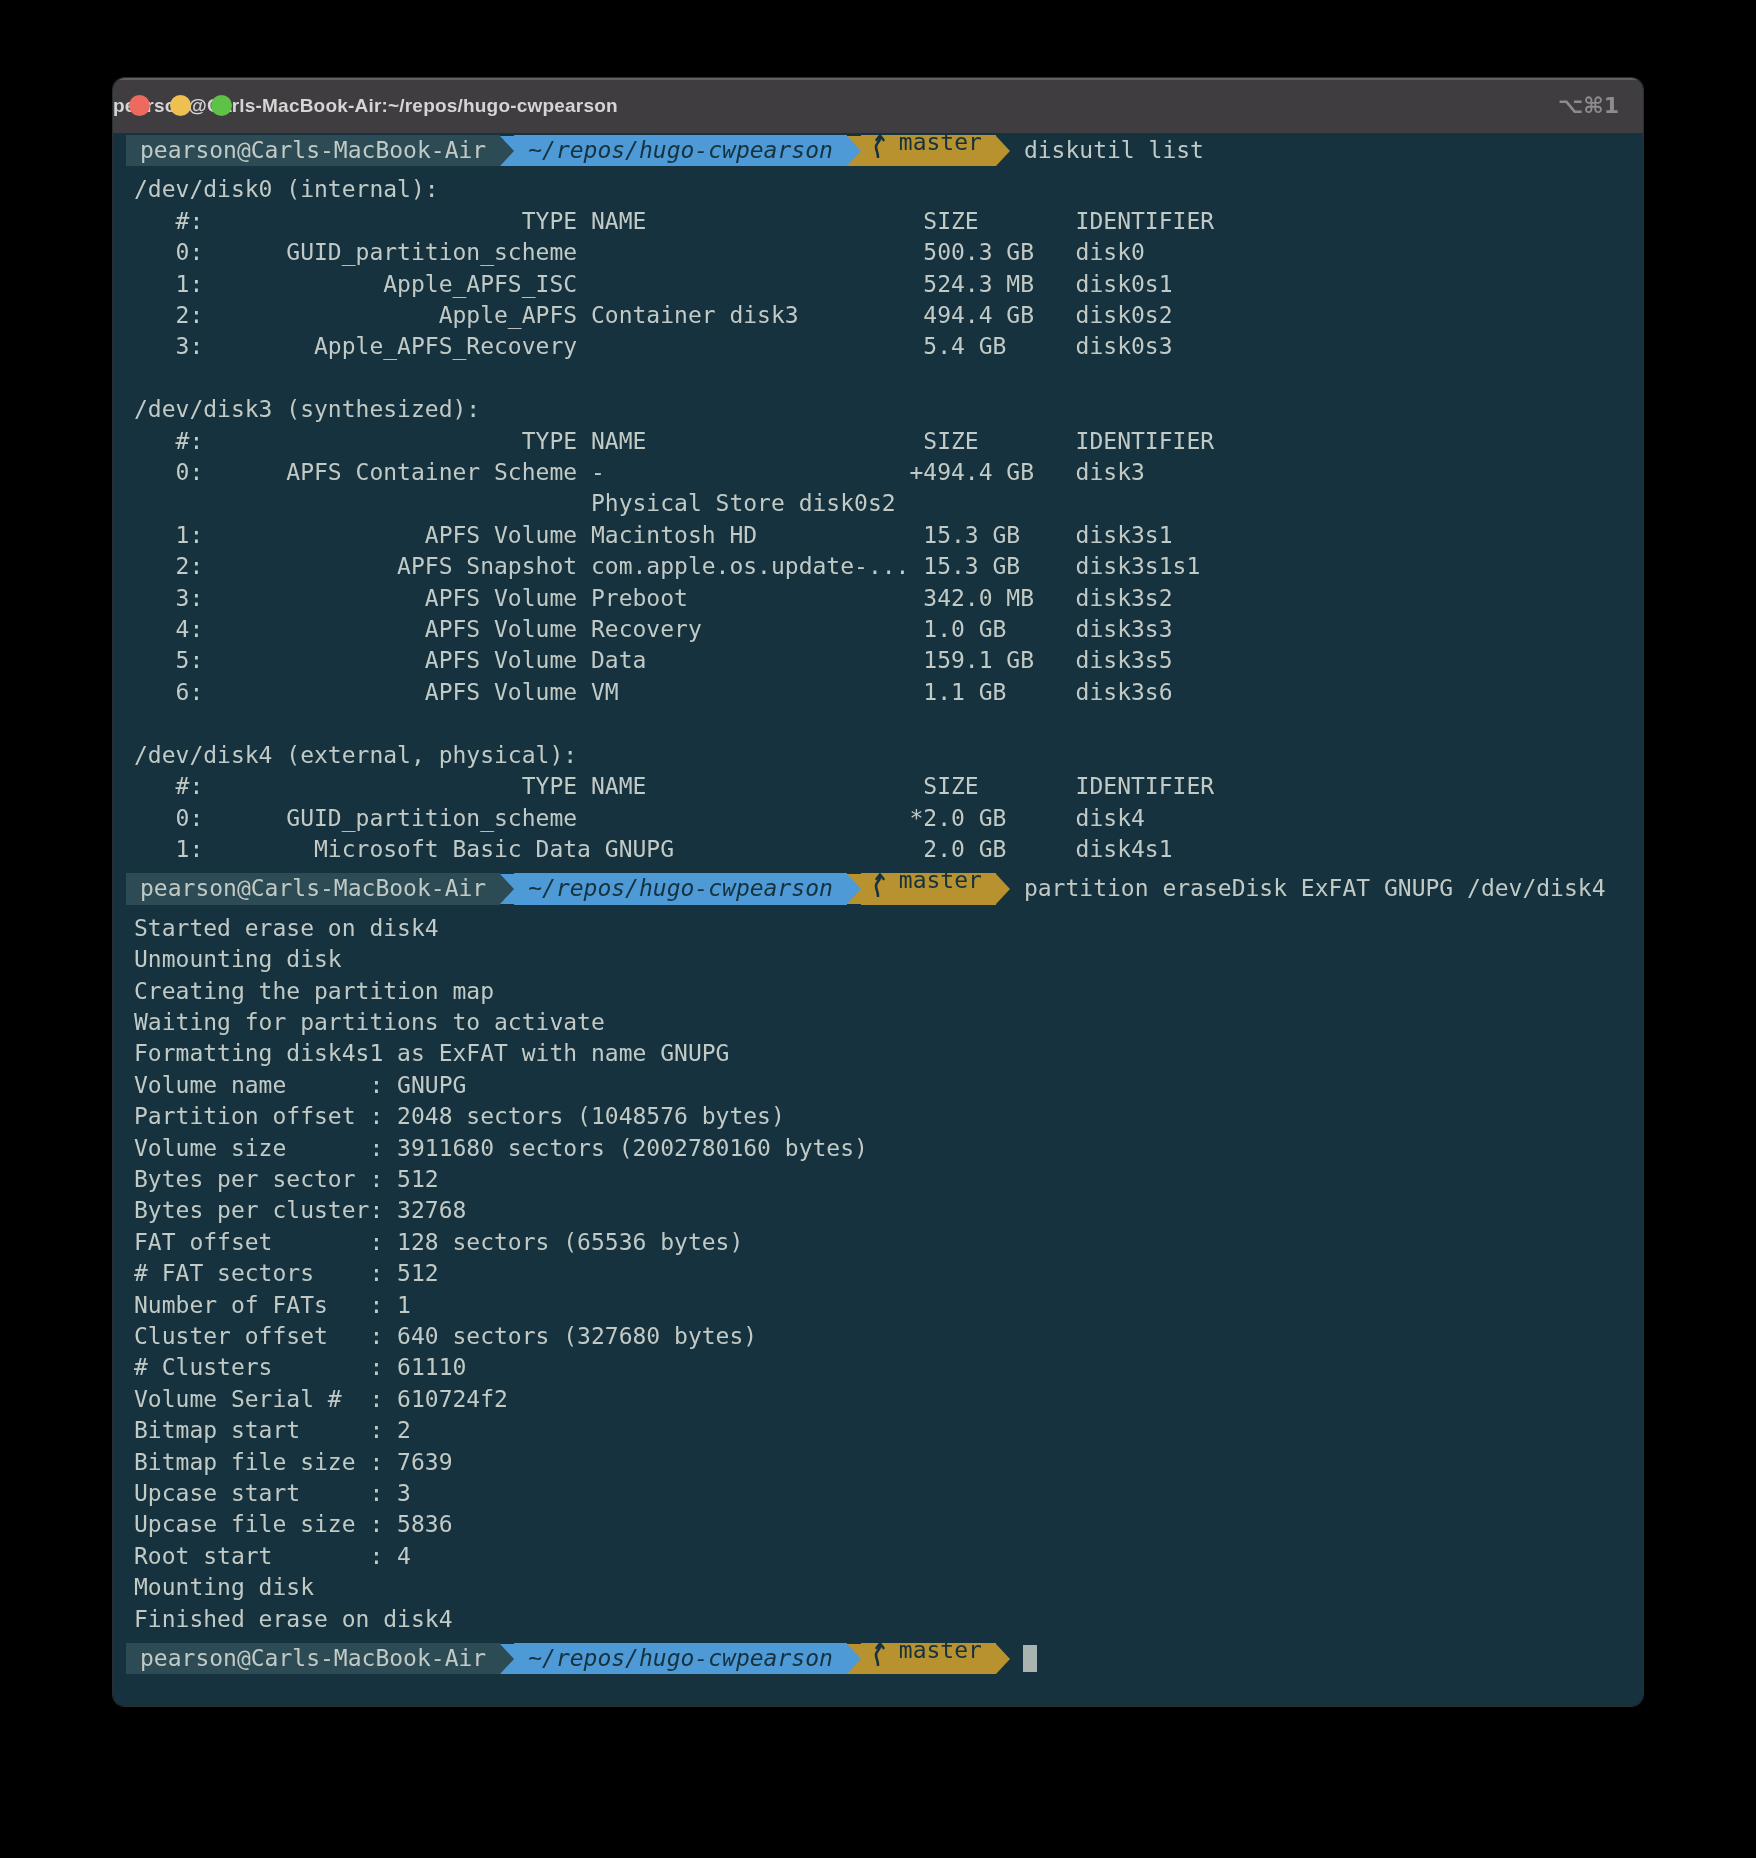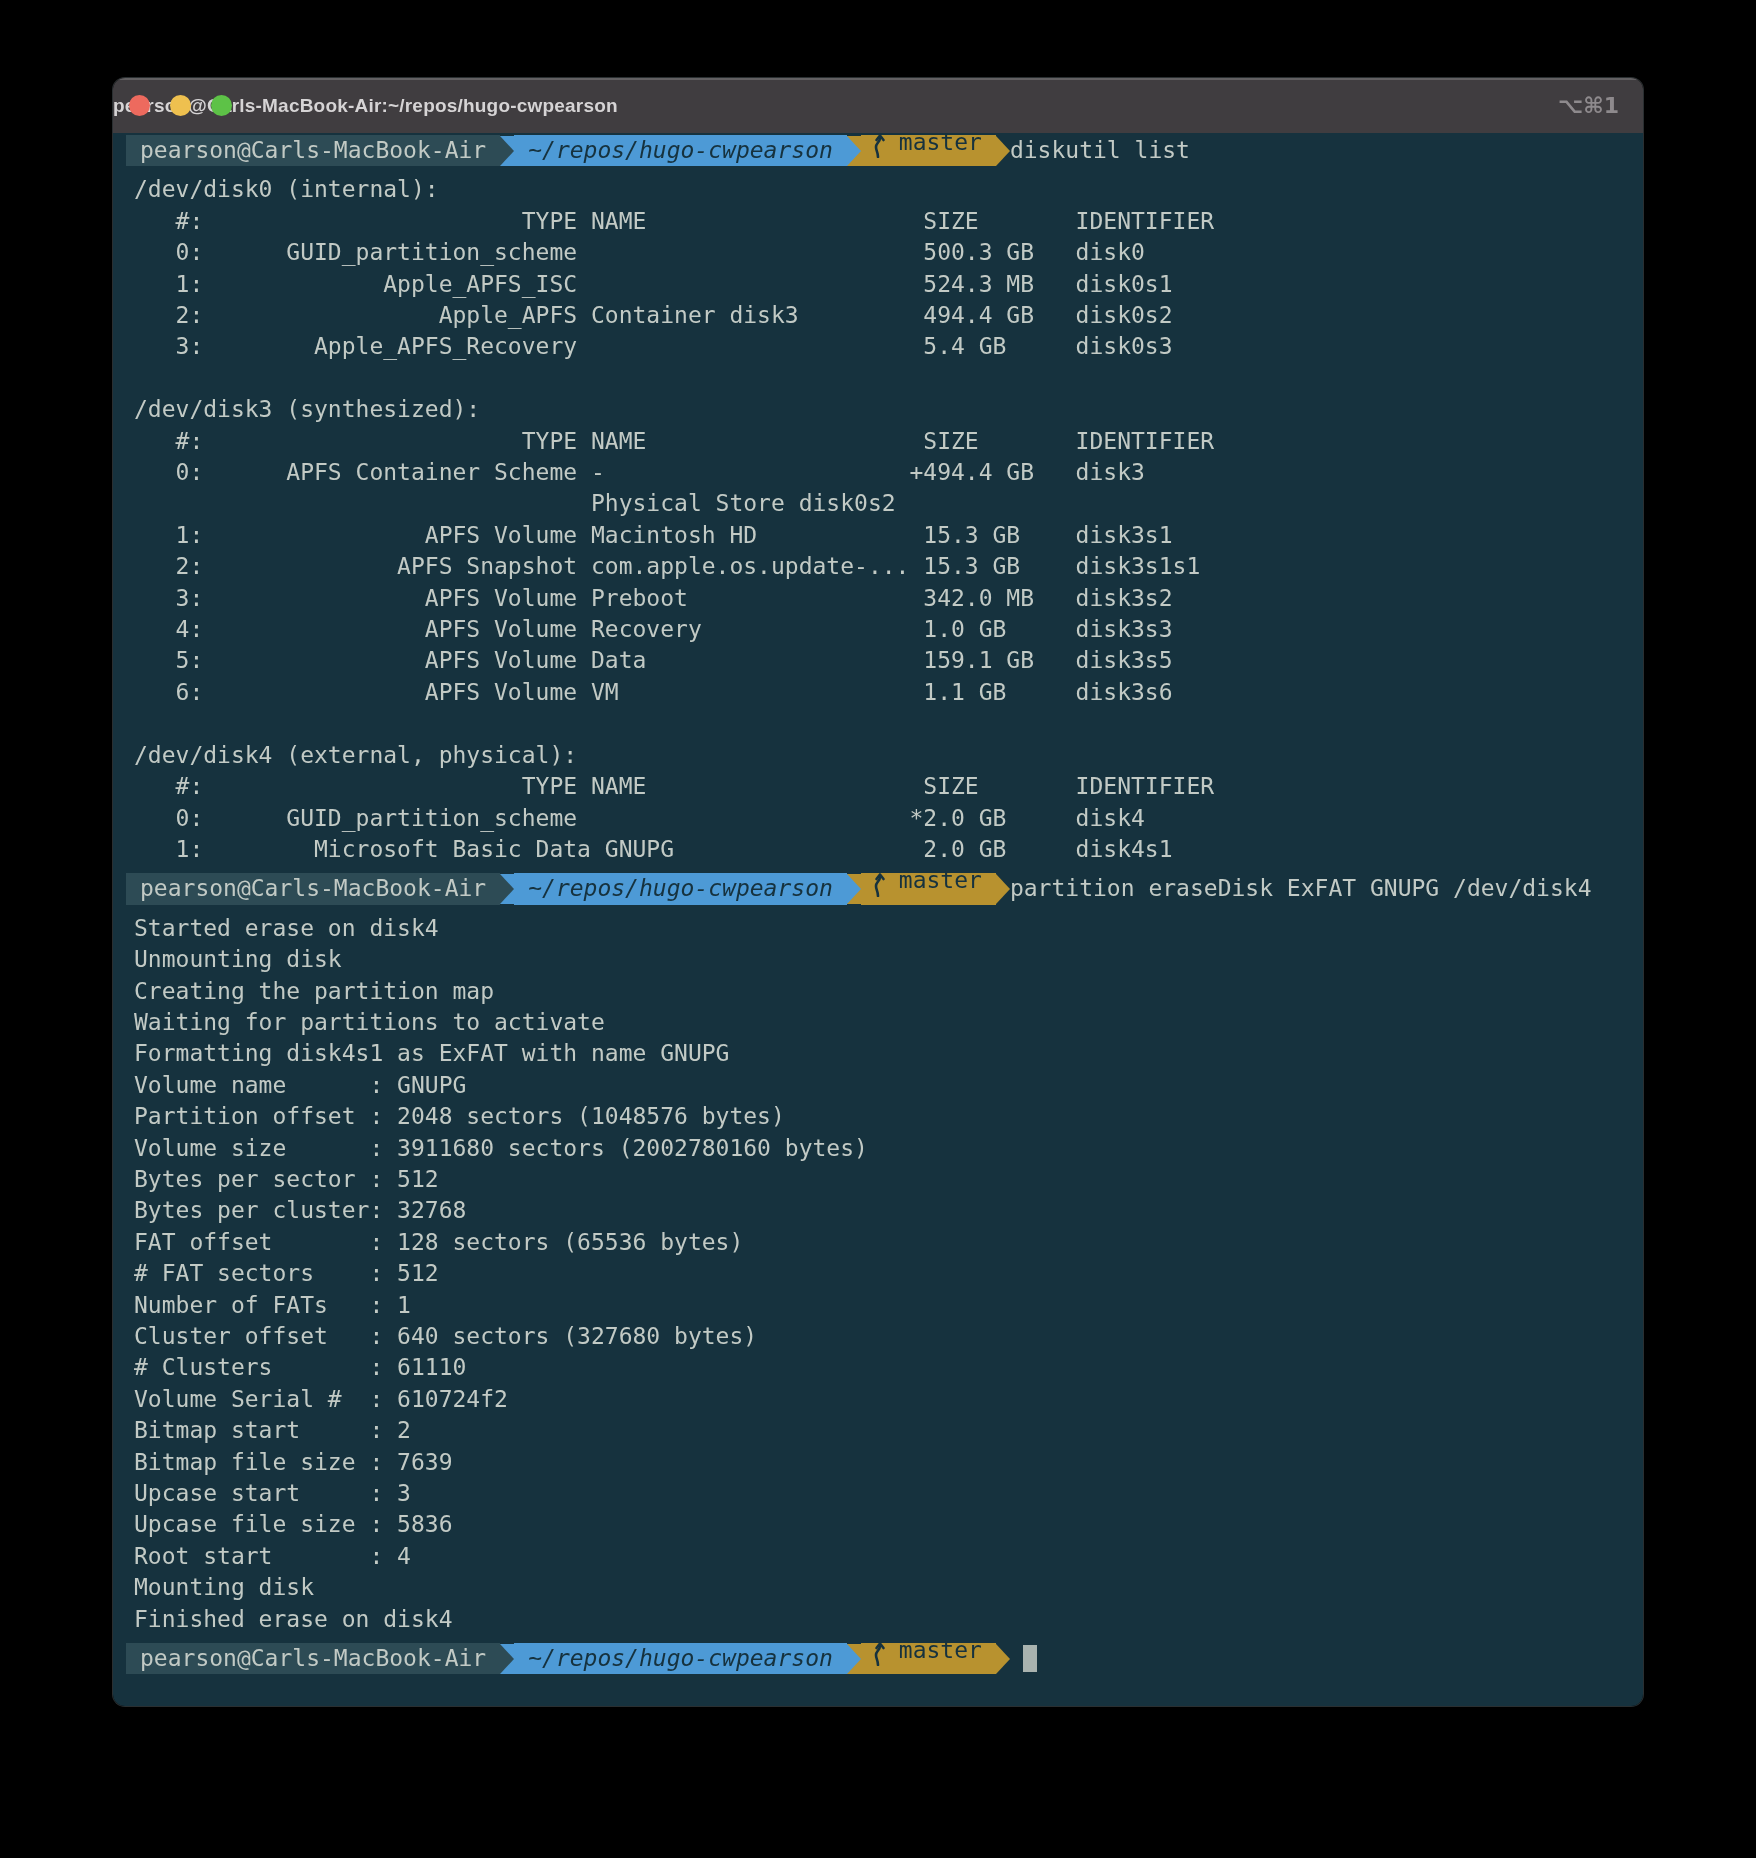"diskutil list" .cmd { margin-left: none -> 14px }
